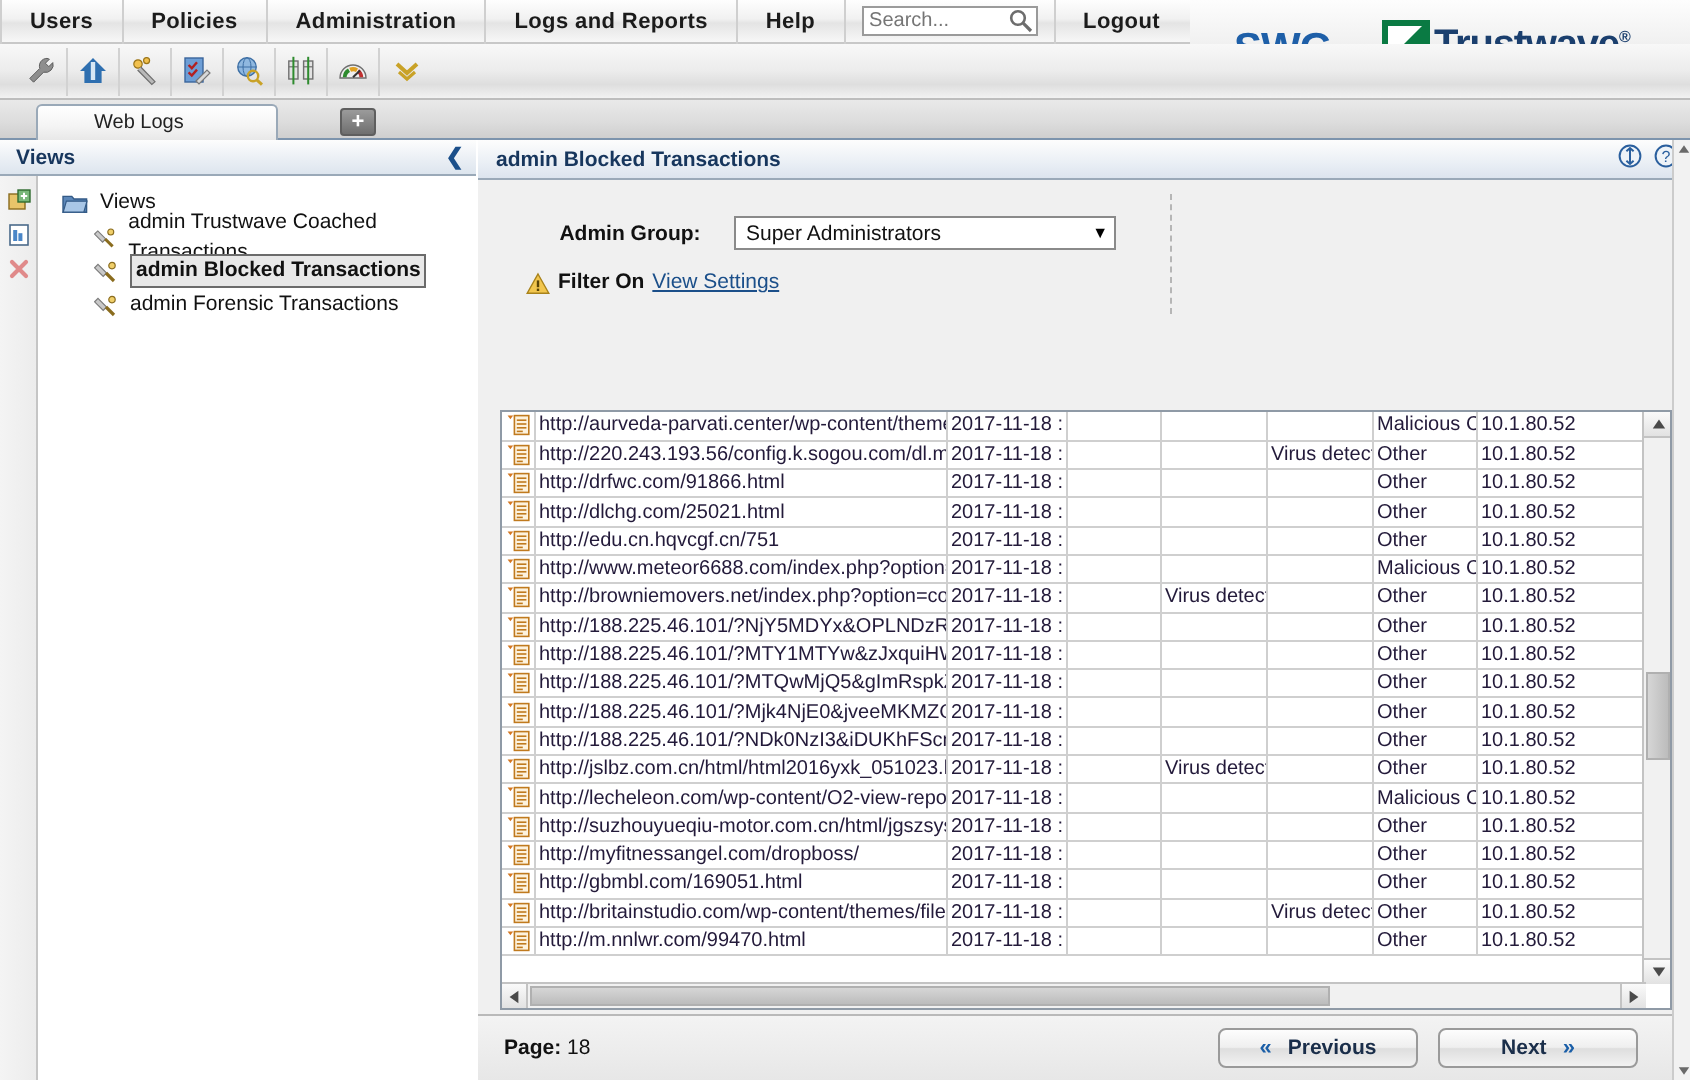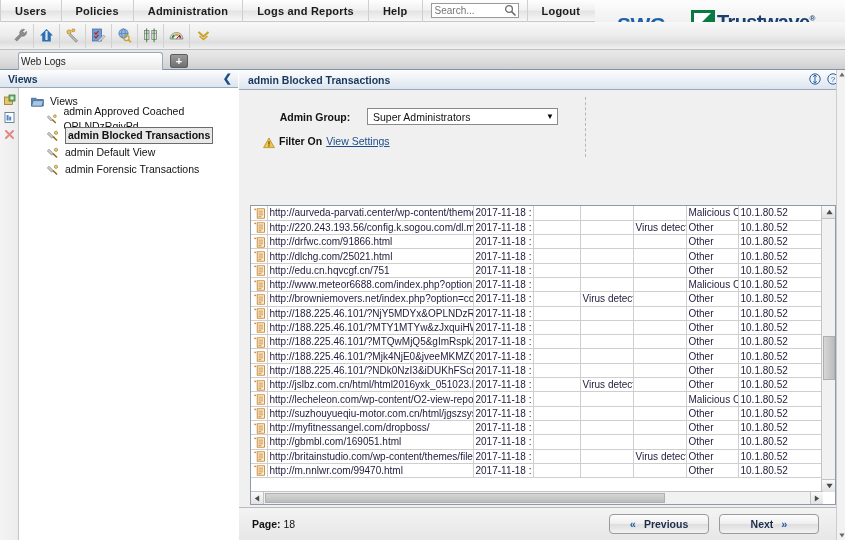"Web Logs" .tab { padding-left: 2px -> 28px; width: 145px -> 121px }
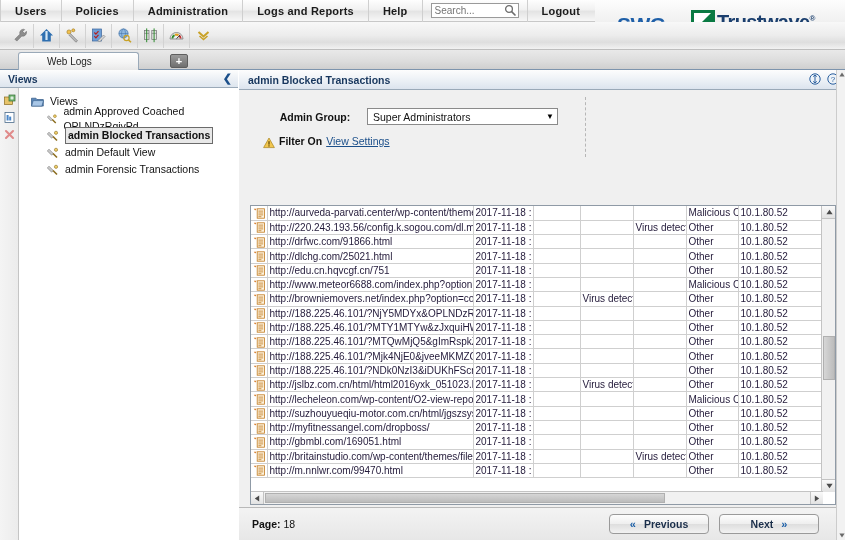"admin Approved Coached OPLNDzRgjyPd" span.lbl { text: Approved Coached OPLNDzRgjyPd -> Trustwave Coached Transactions }
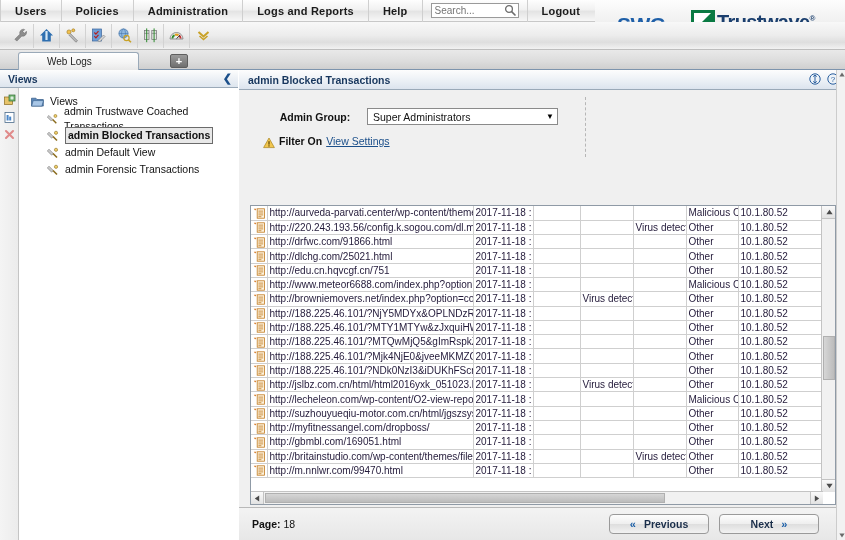"admin Default View" div.tree-node { html: <div> <svg> <path></path> <circle></circle> <path></path> </svg> <span>admin Default View</span> </div> -> none }
